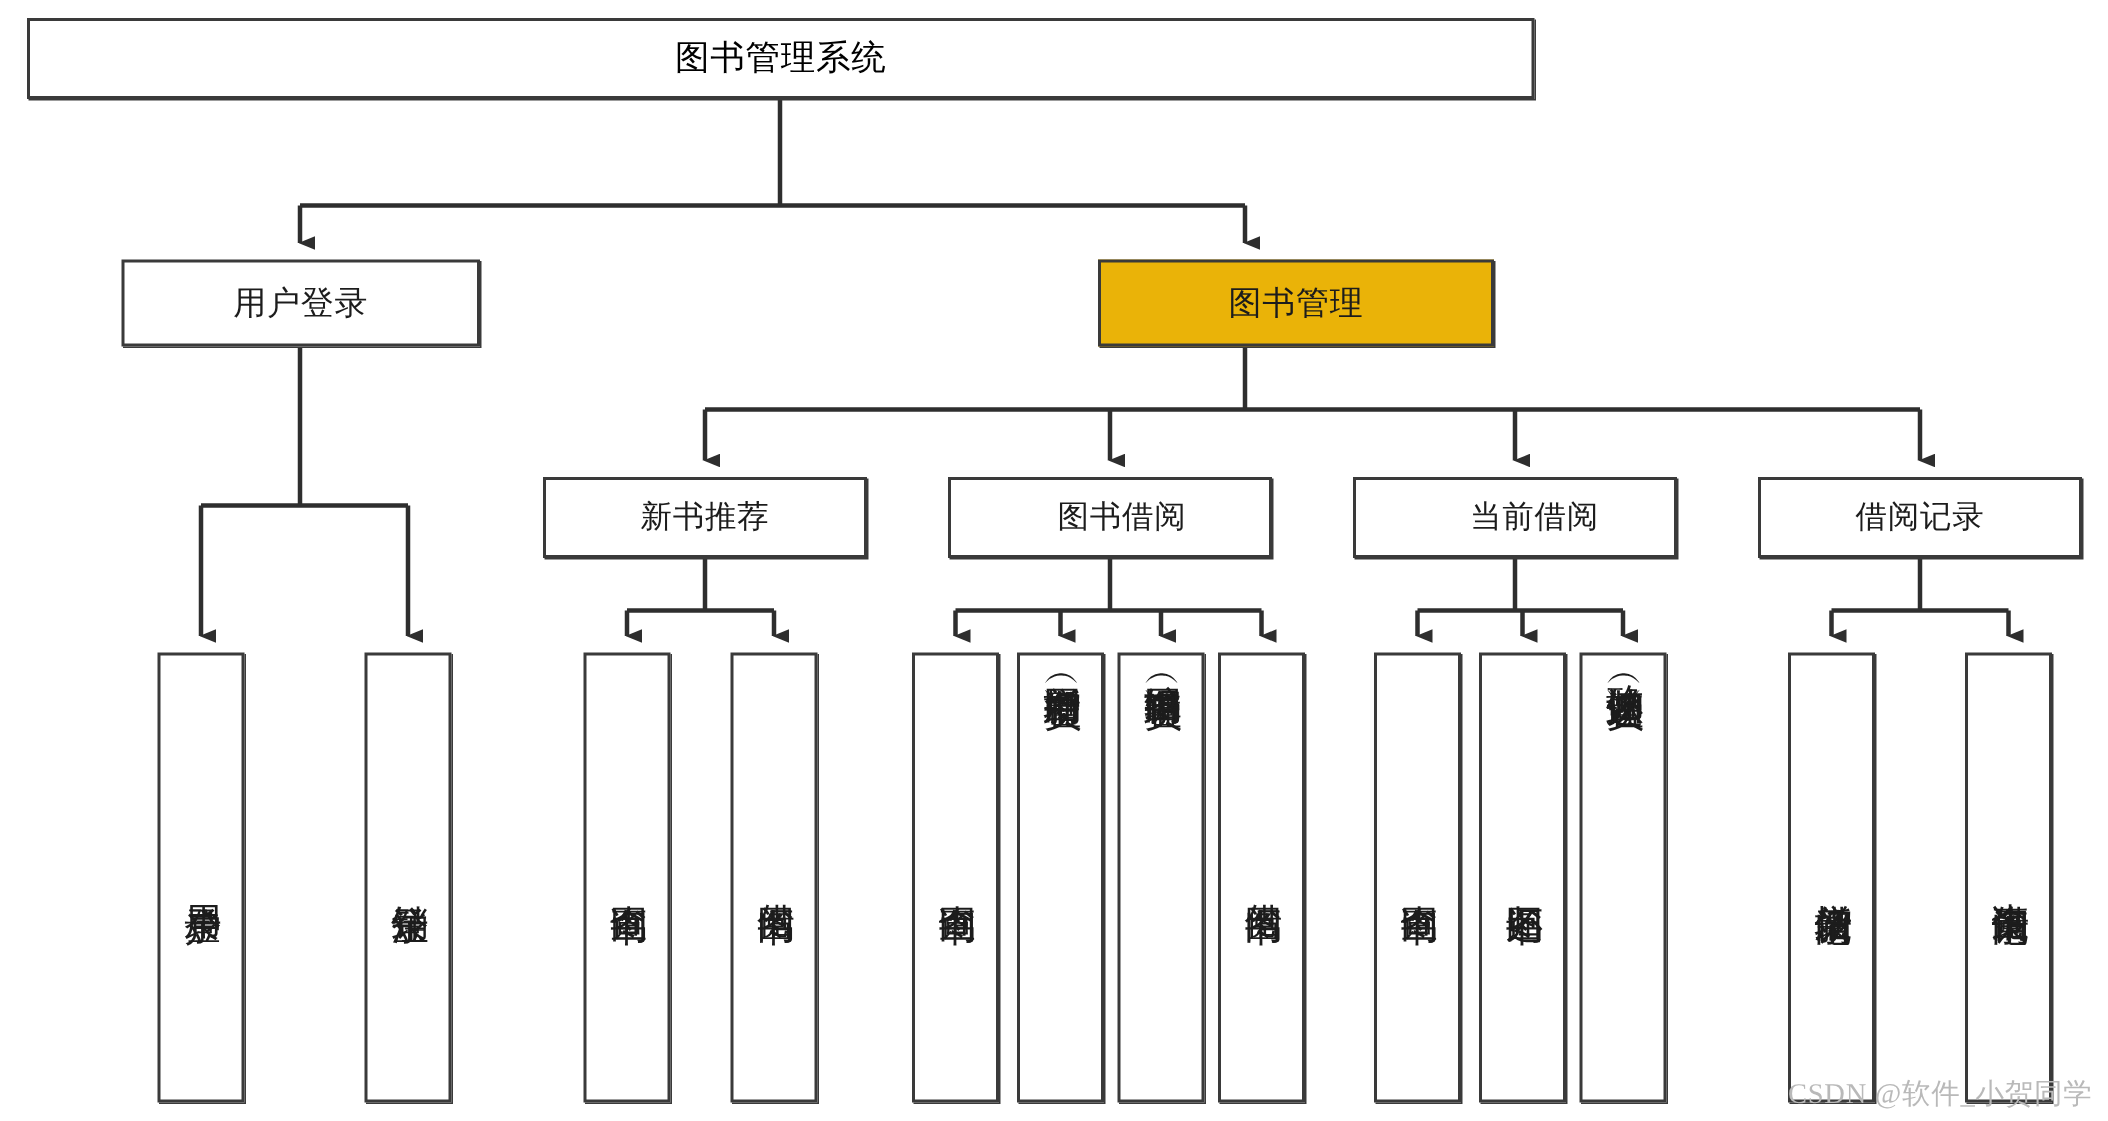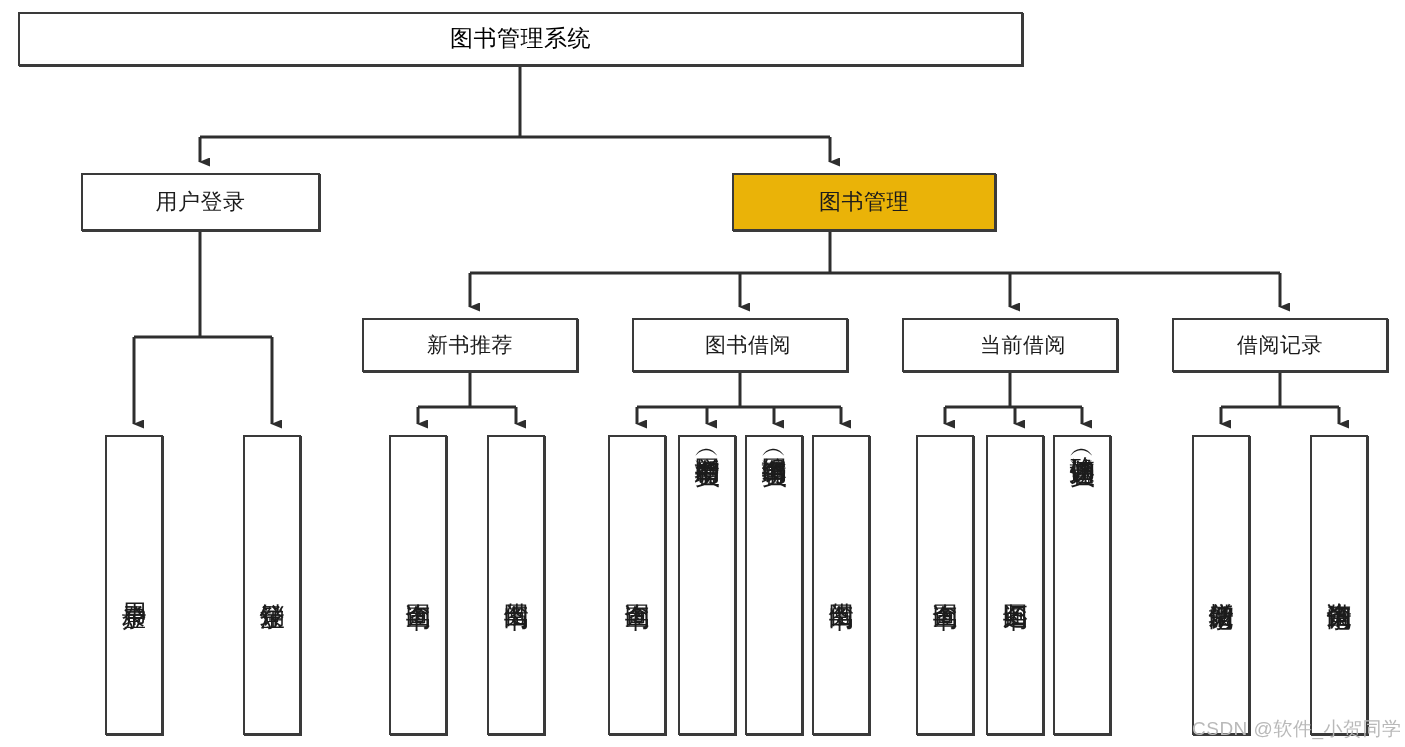"CSDN @软件_小贺同学" div.watermark { font-family: none -> Liberation Serif, serif }
